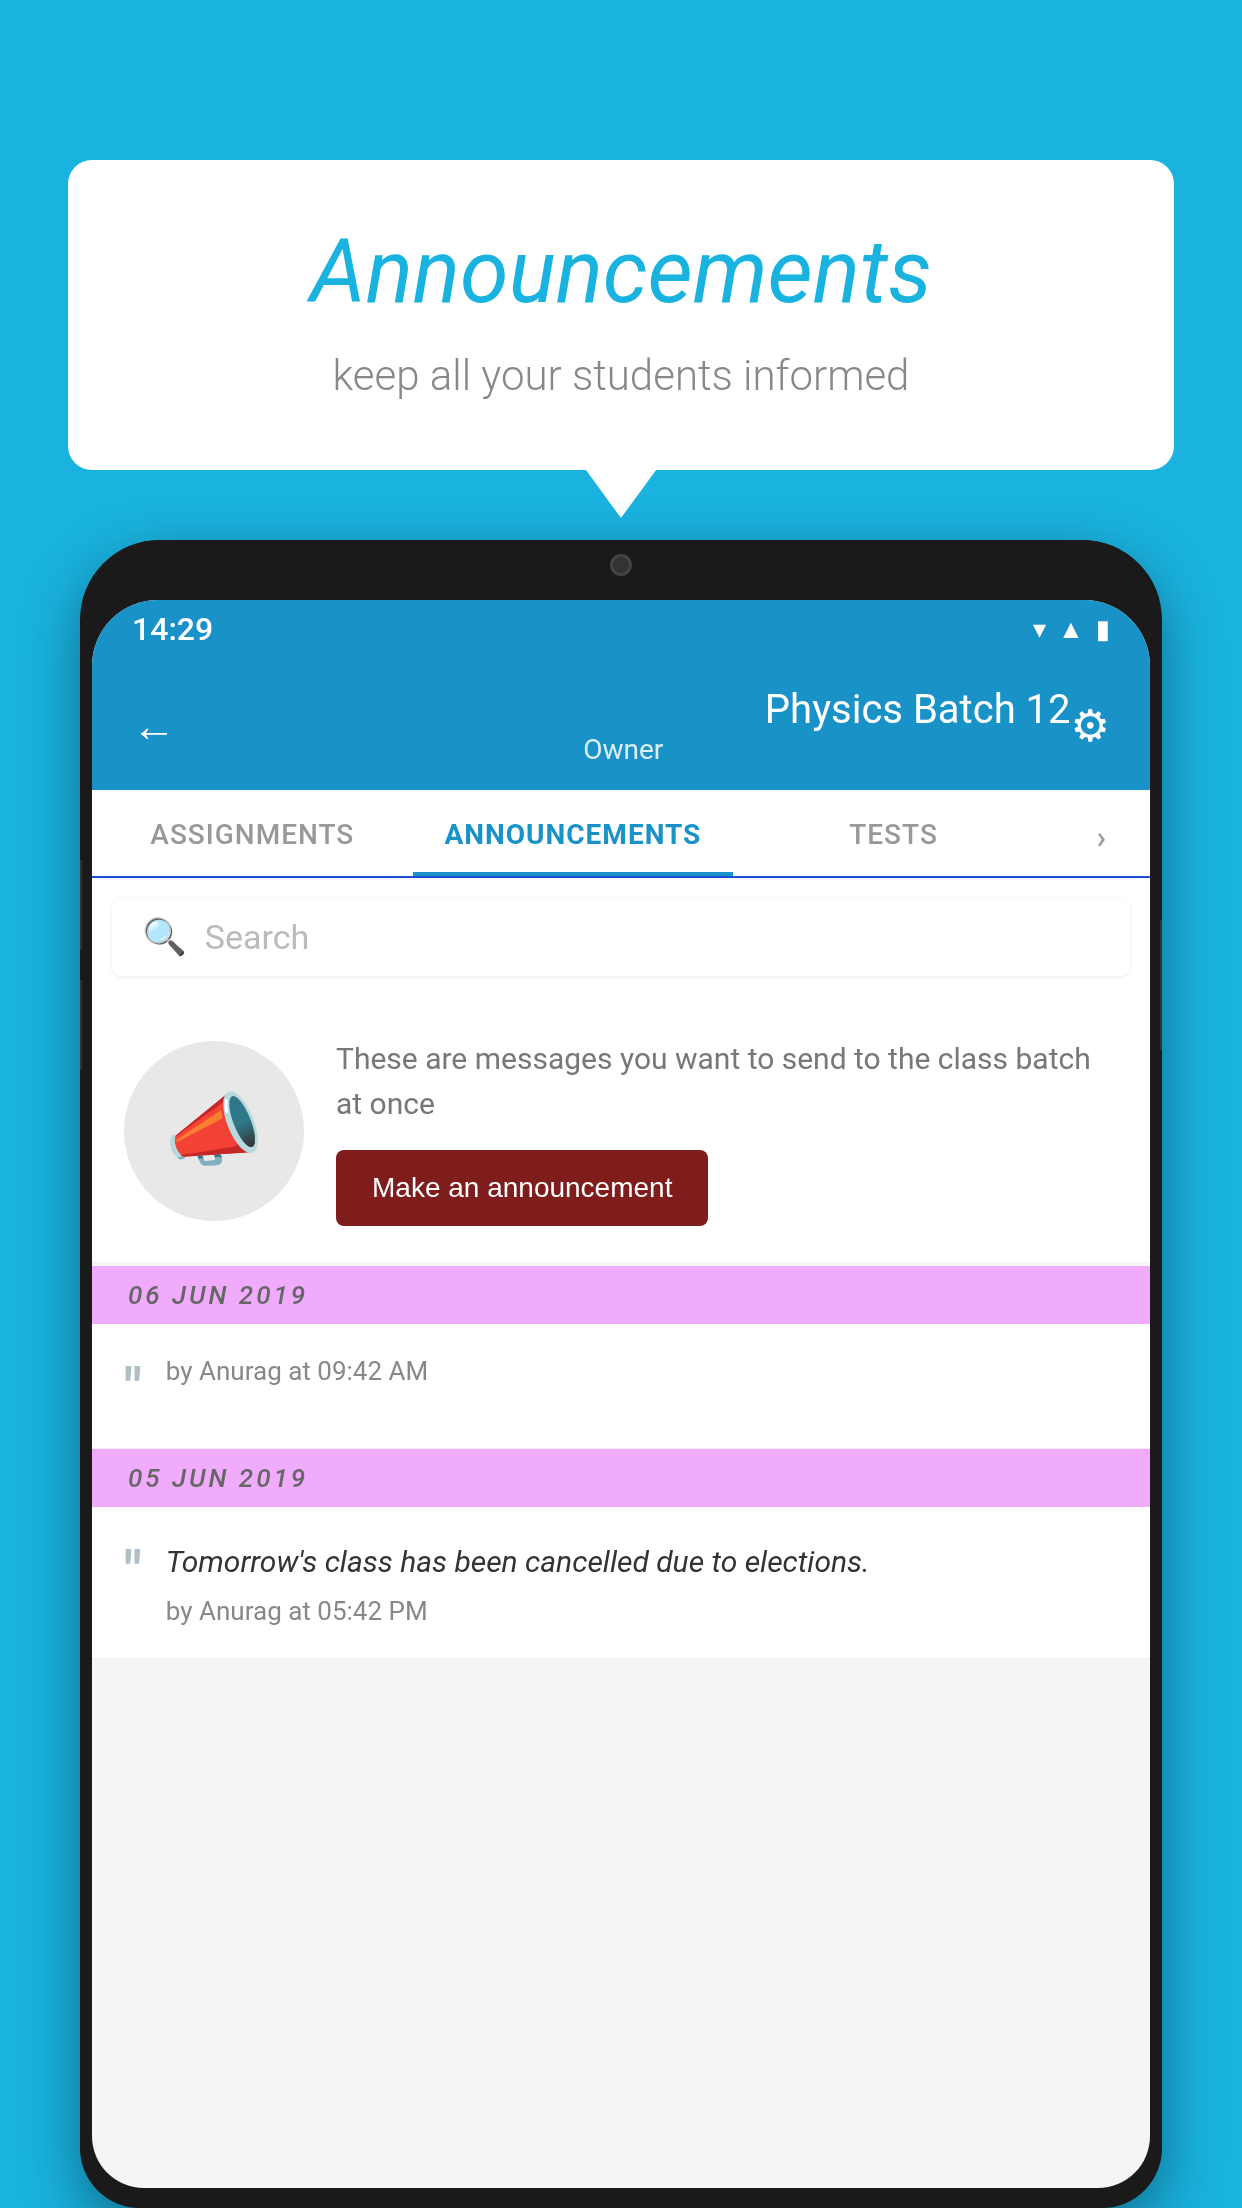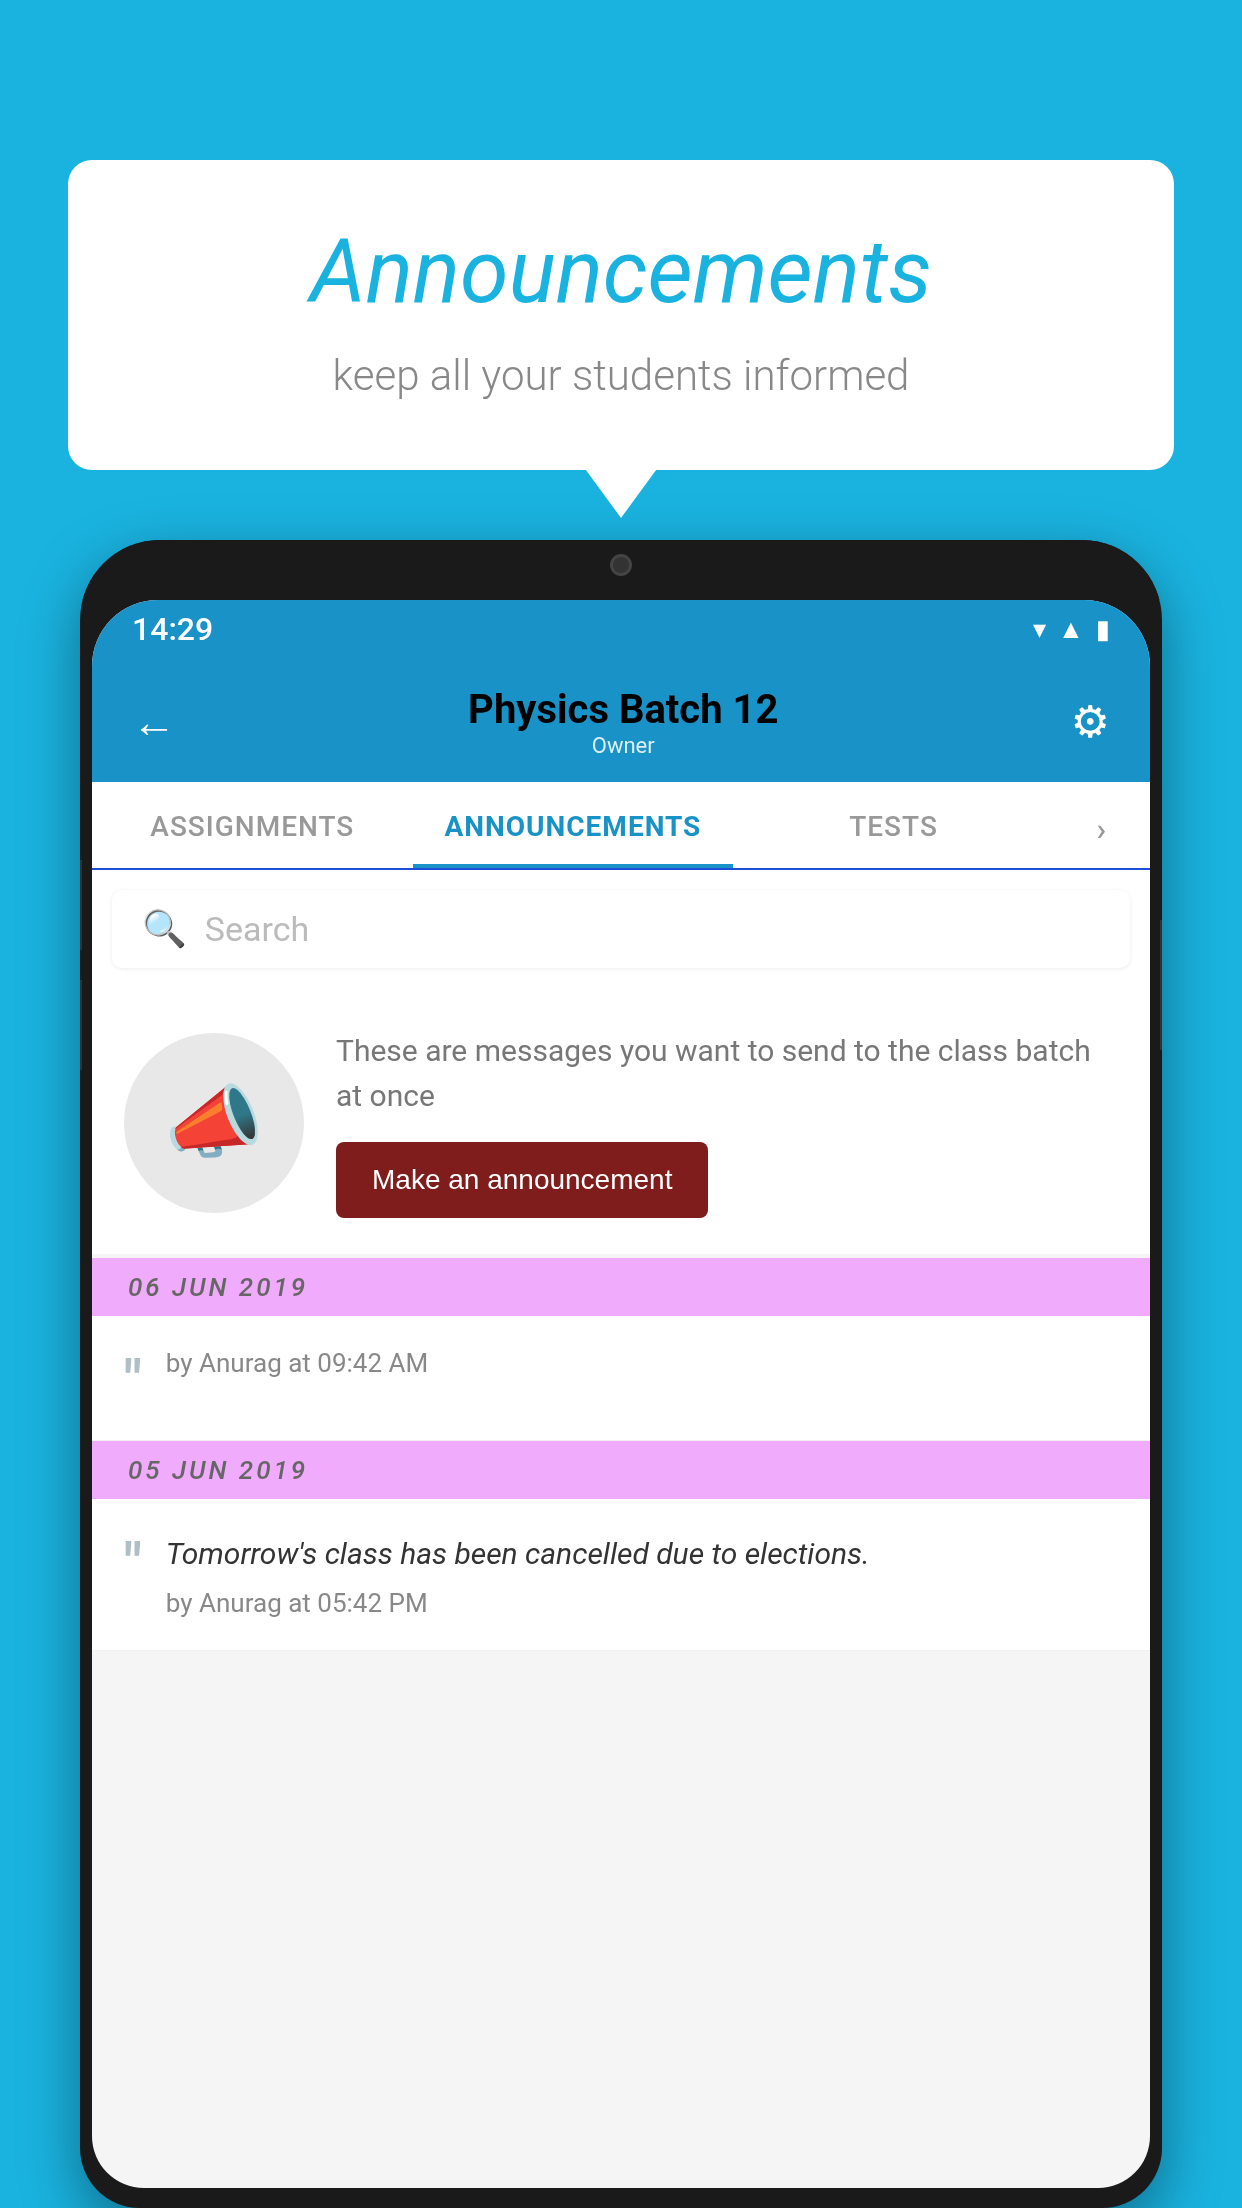"Physics Batch 12" .header-title { color: #000000 -> #ffffff; font-weight: 700 -> 400; text-align: none -> right }
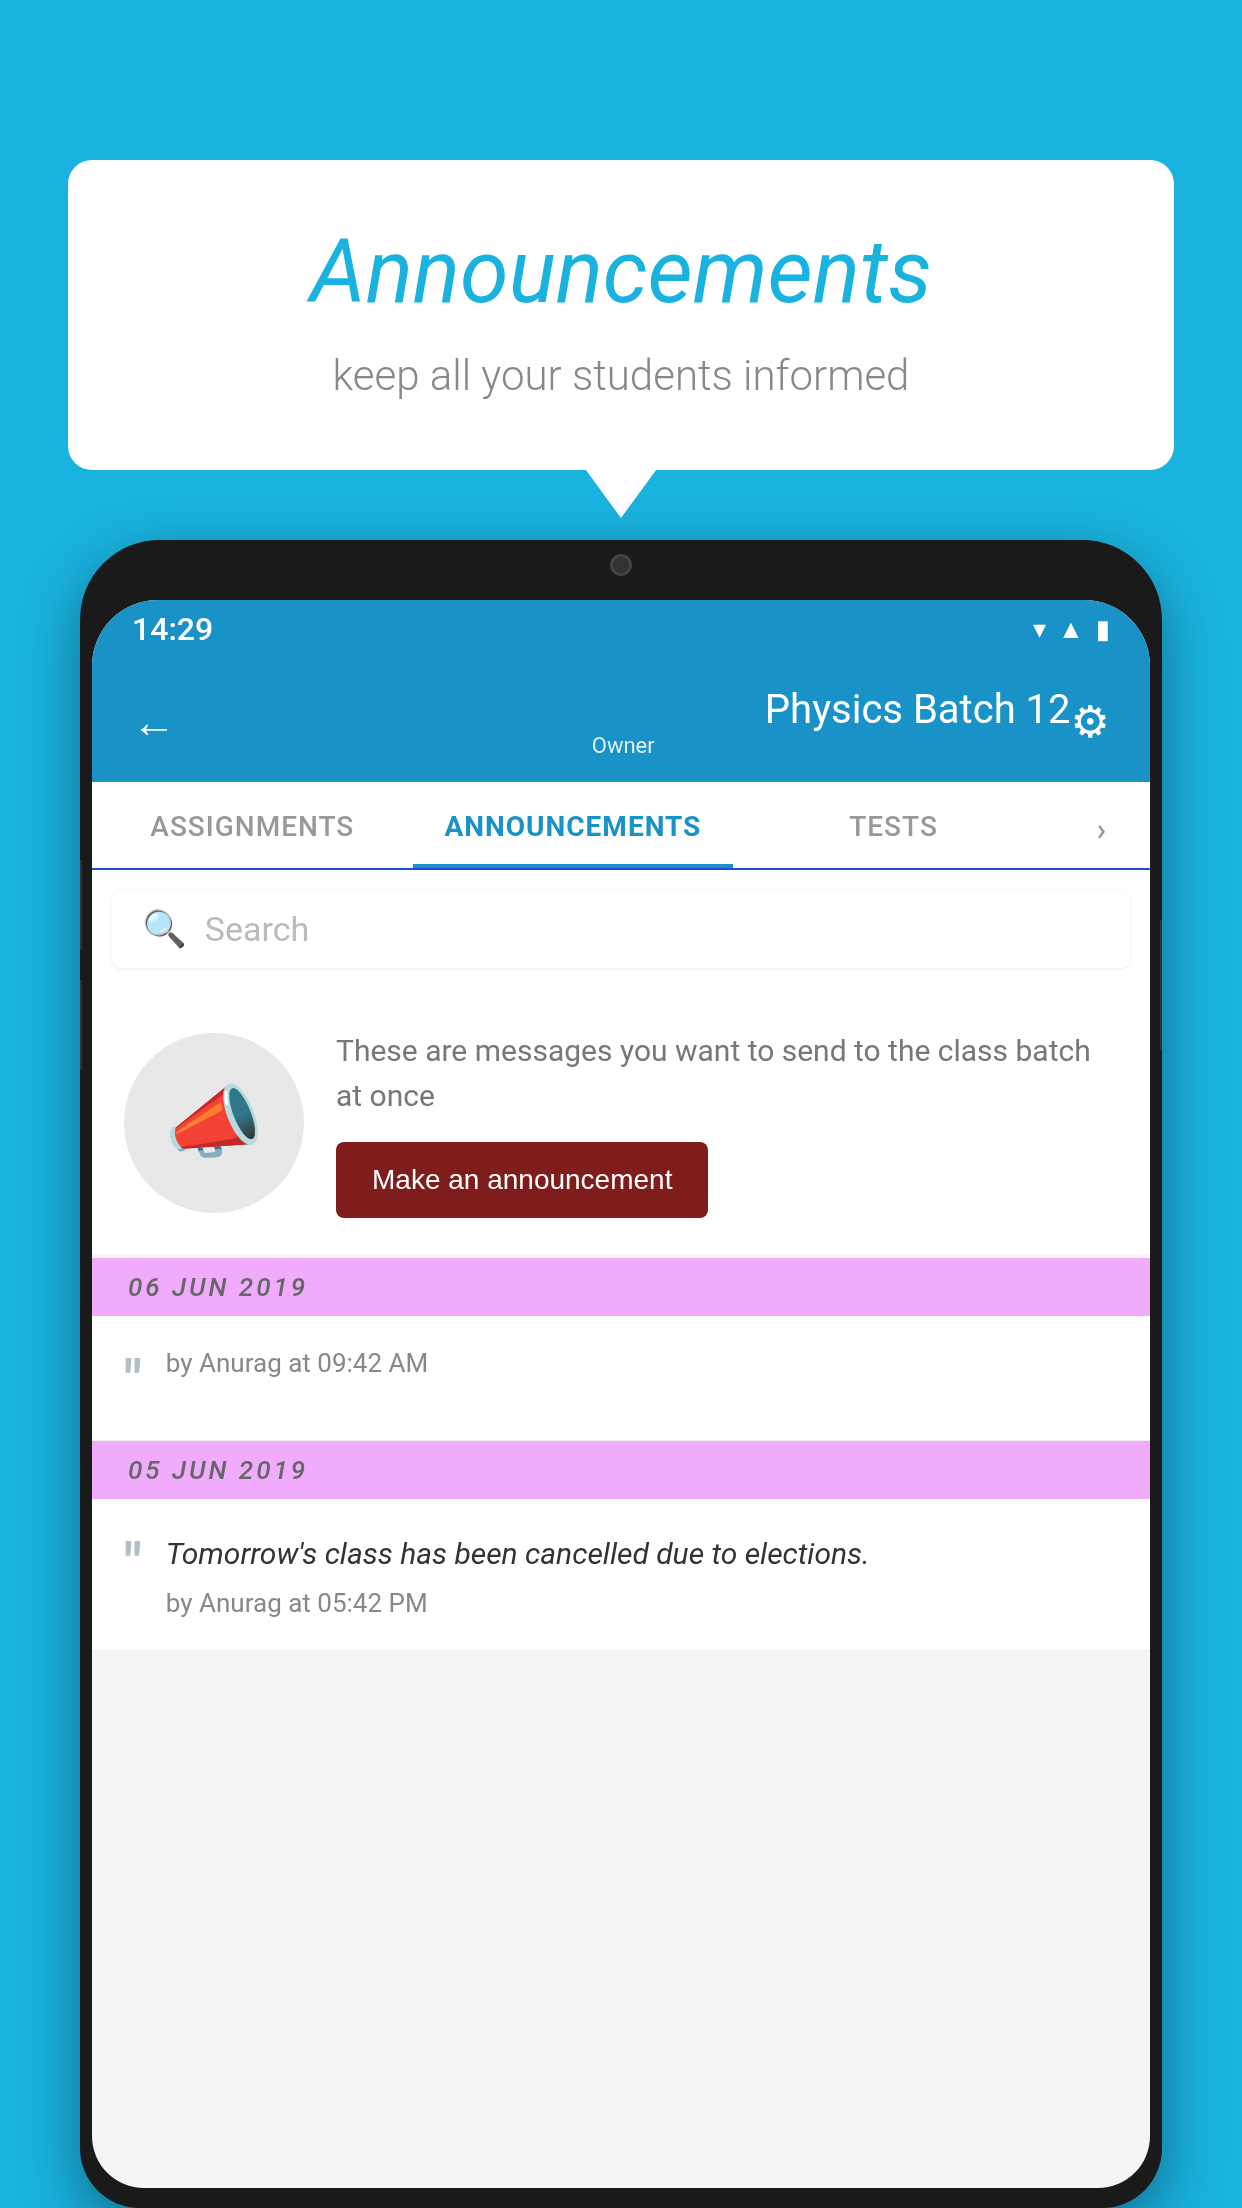"Owner" .header-subtitle { font-size: 22px -> 28px }
